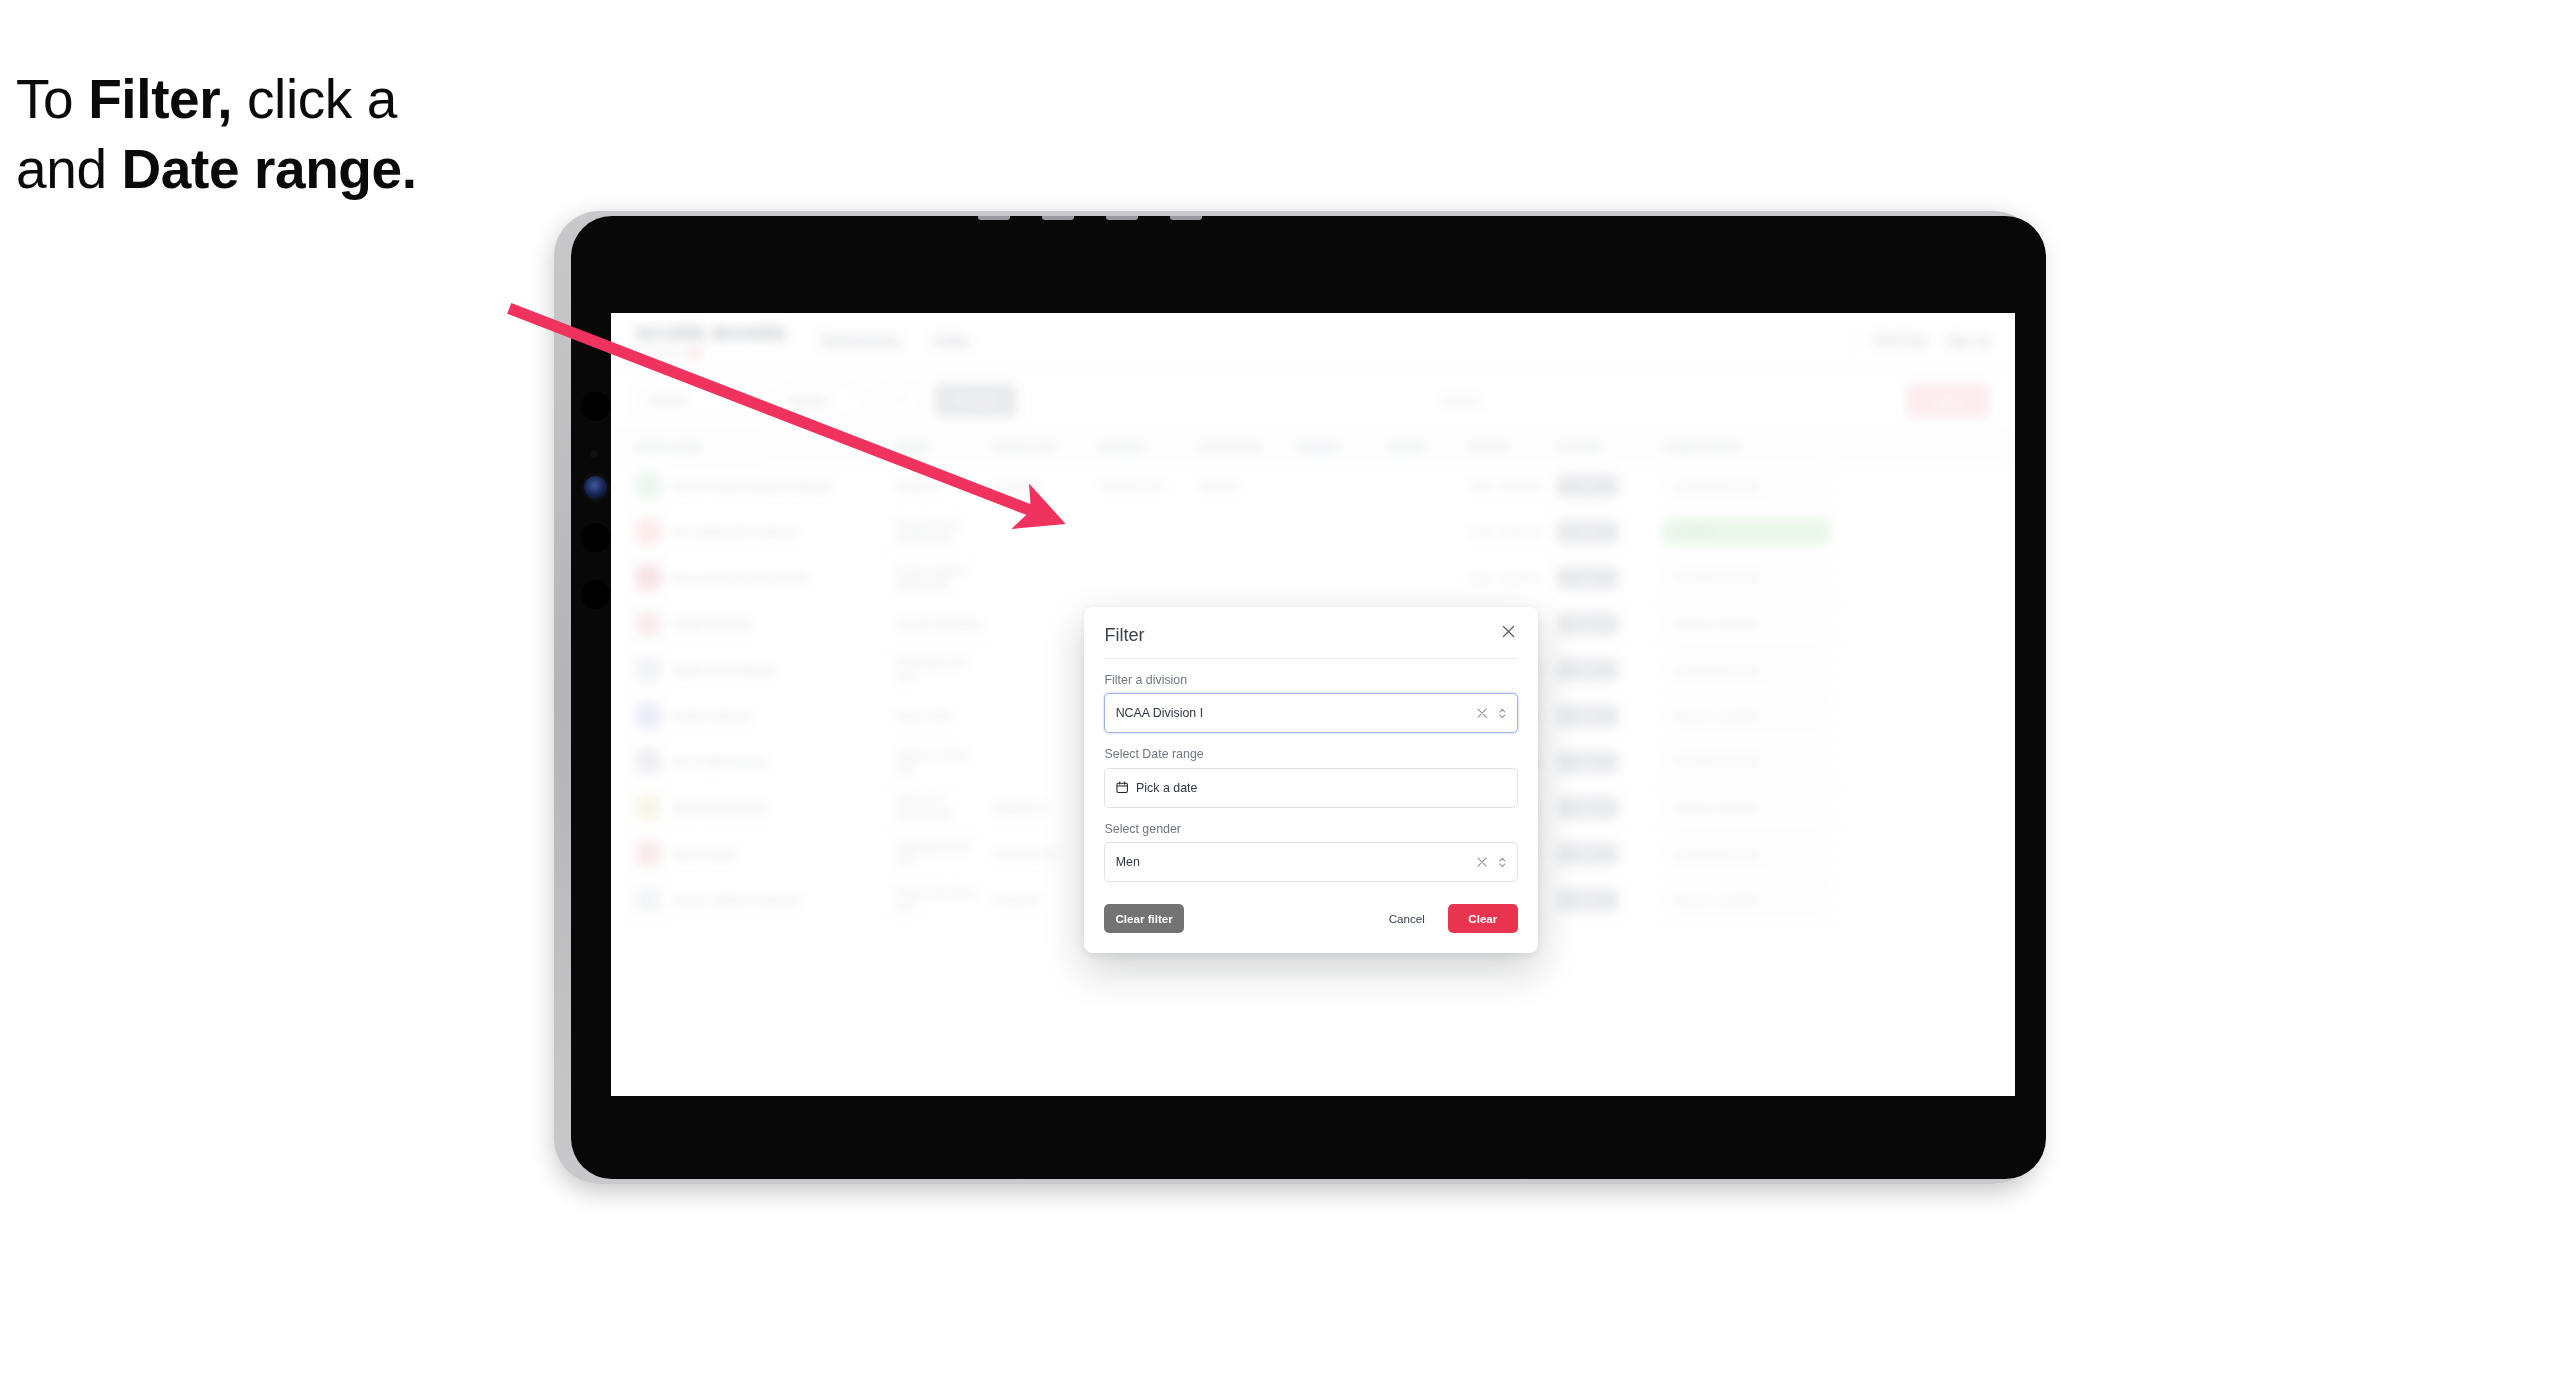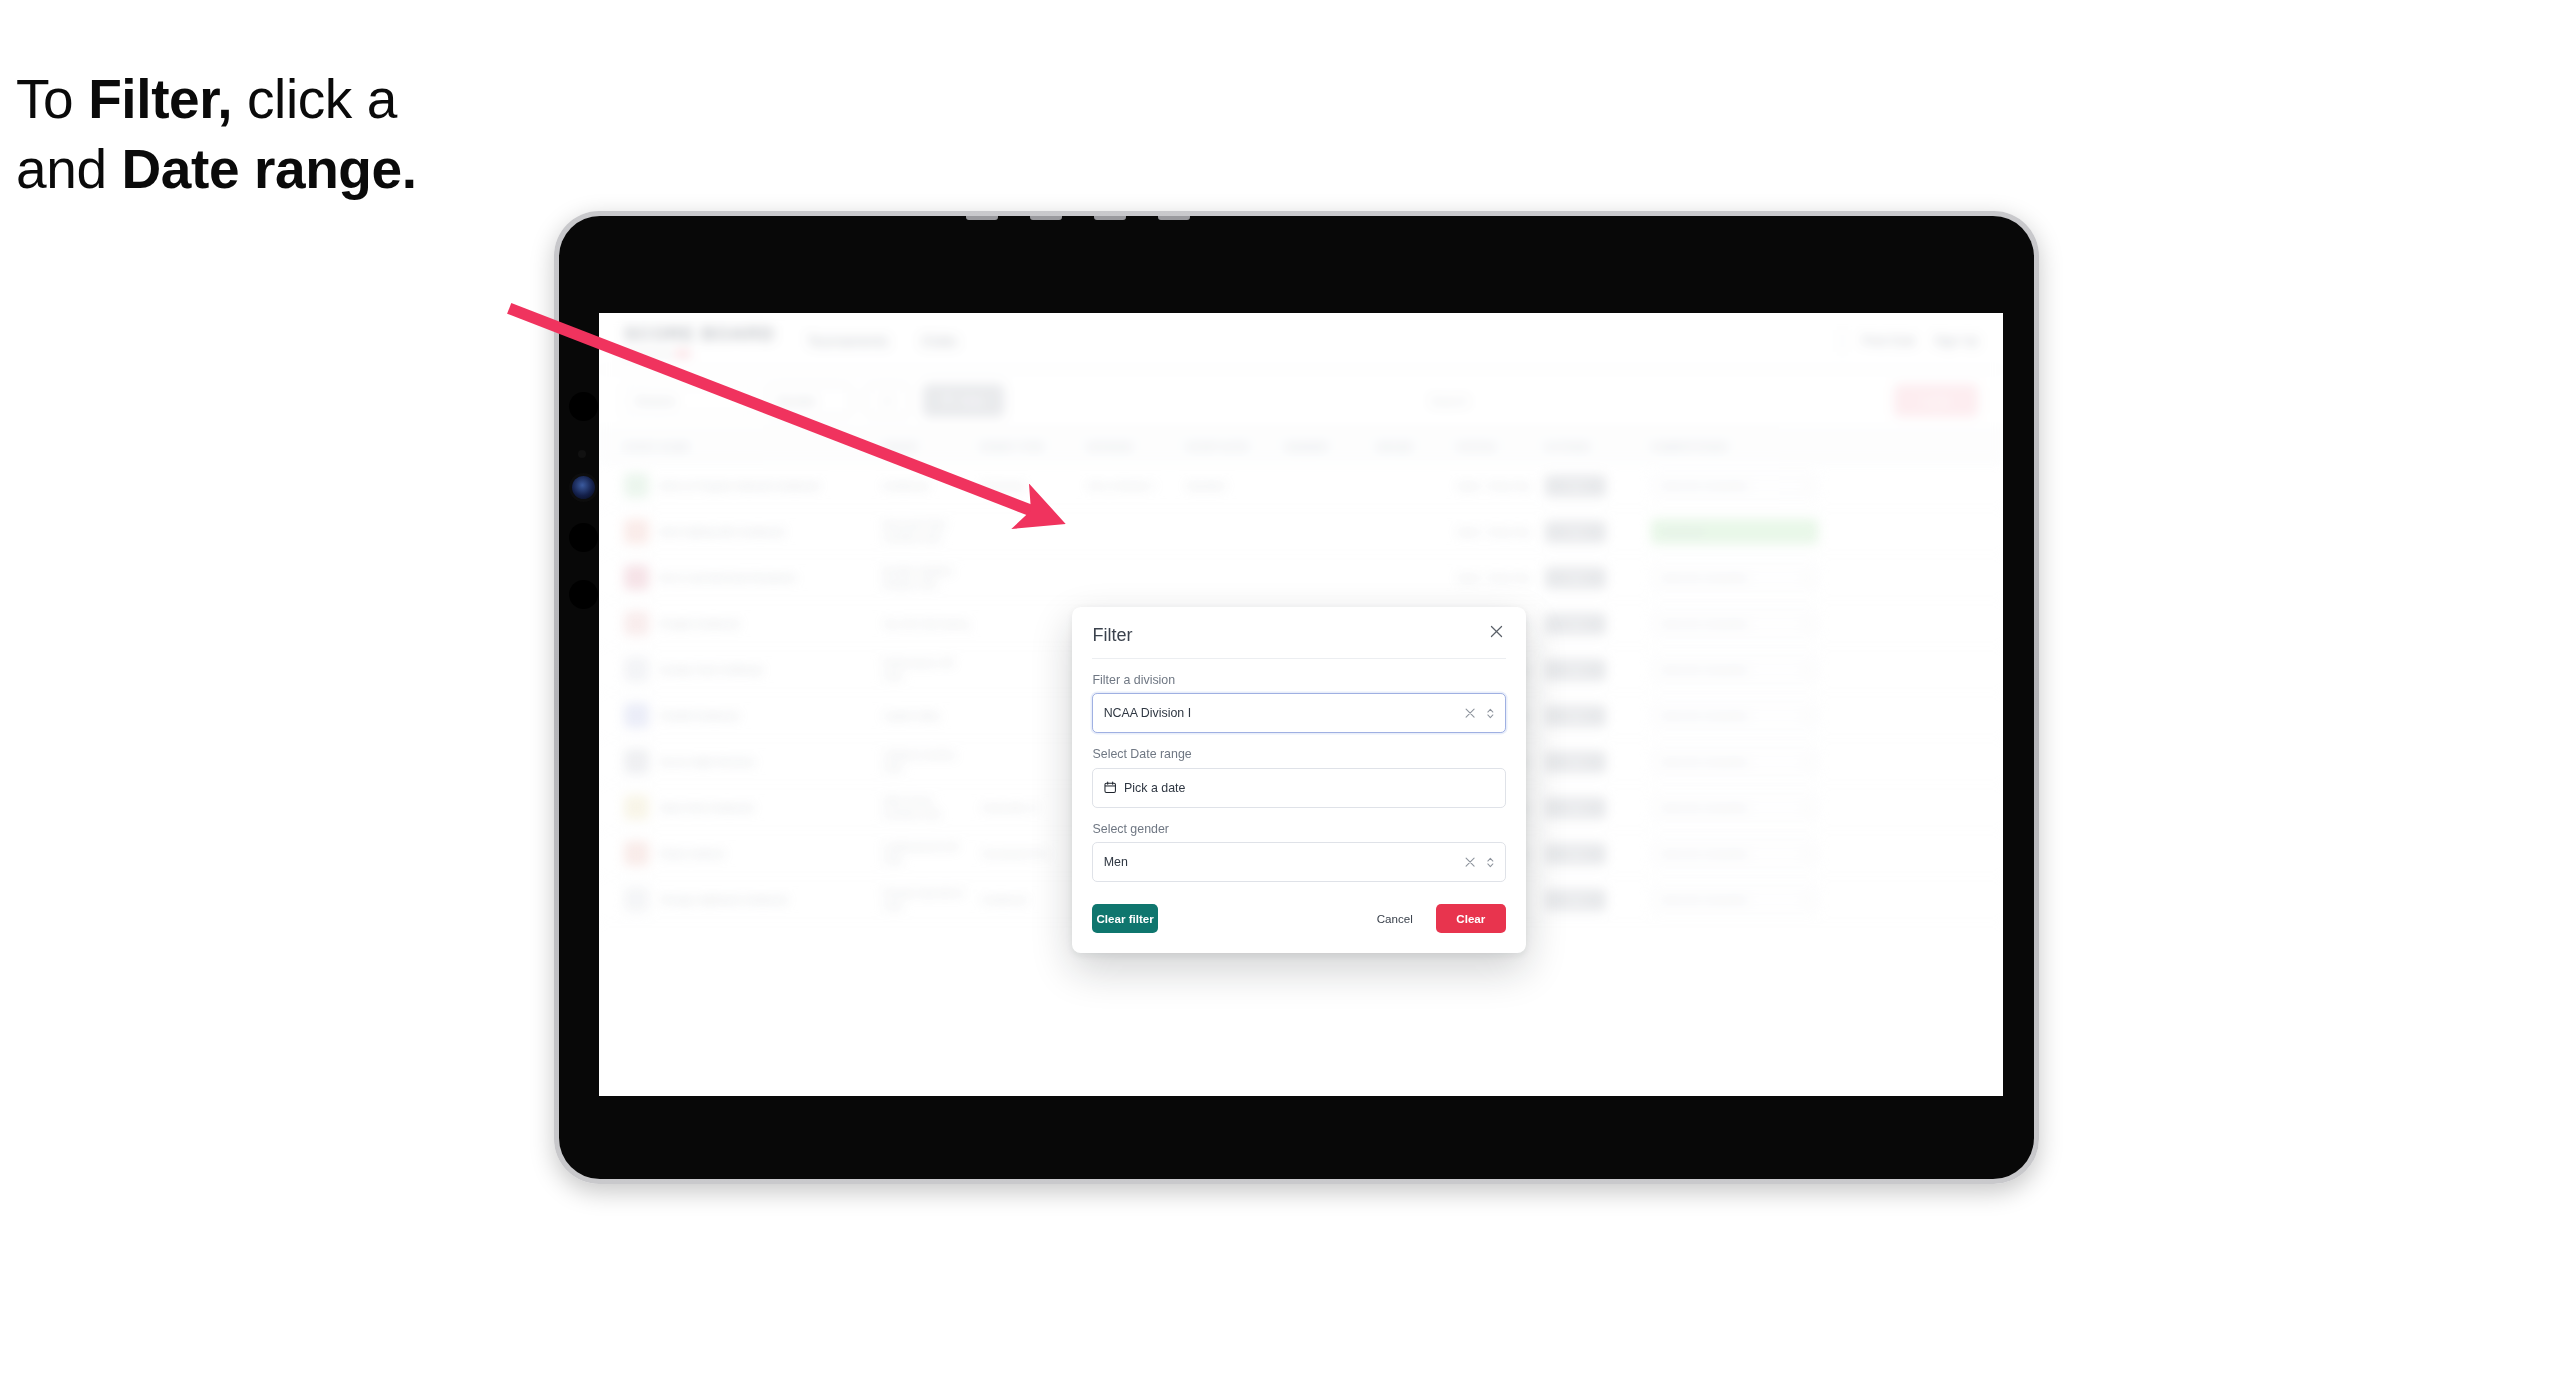"Filter" #tablet-screen-frame { margin-left: none -> 12px }
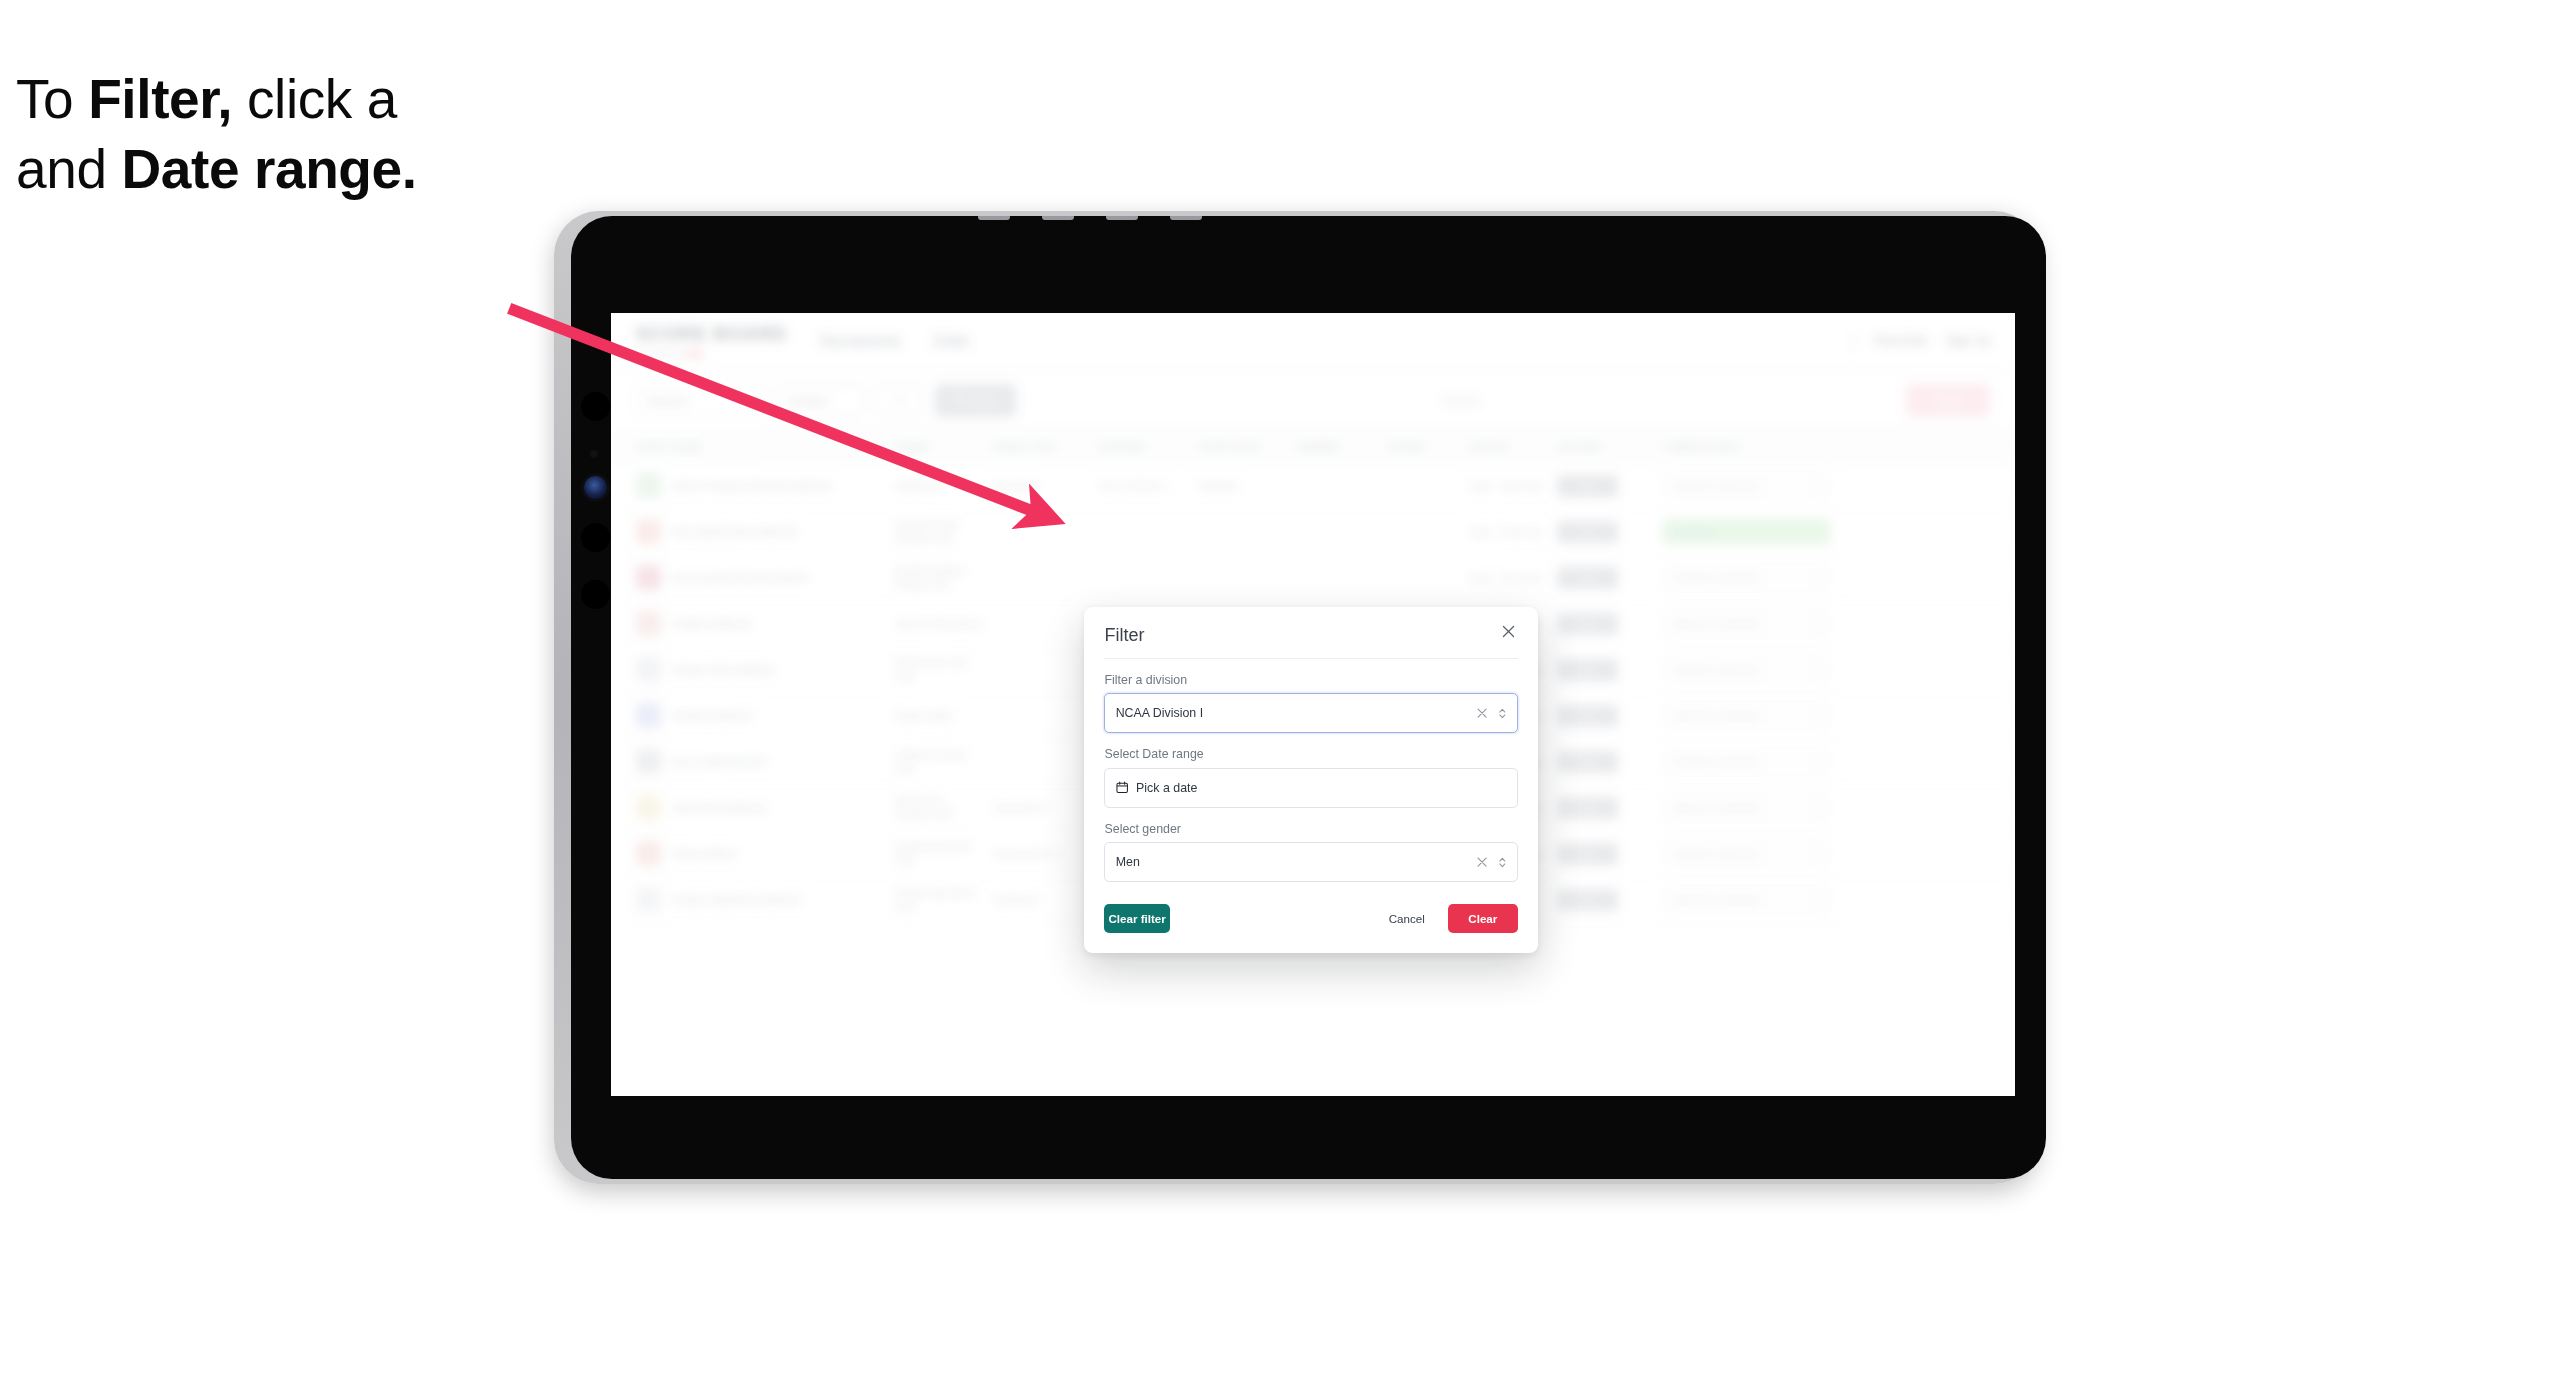"Clear filter" .btn-clear { background: #0f766e -> #737373; padding: 0 4px -> 0 11px }
